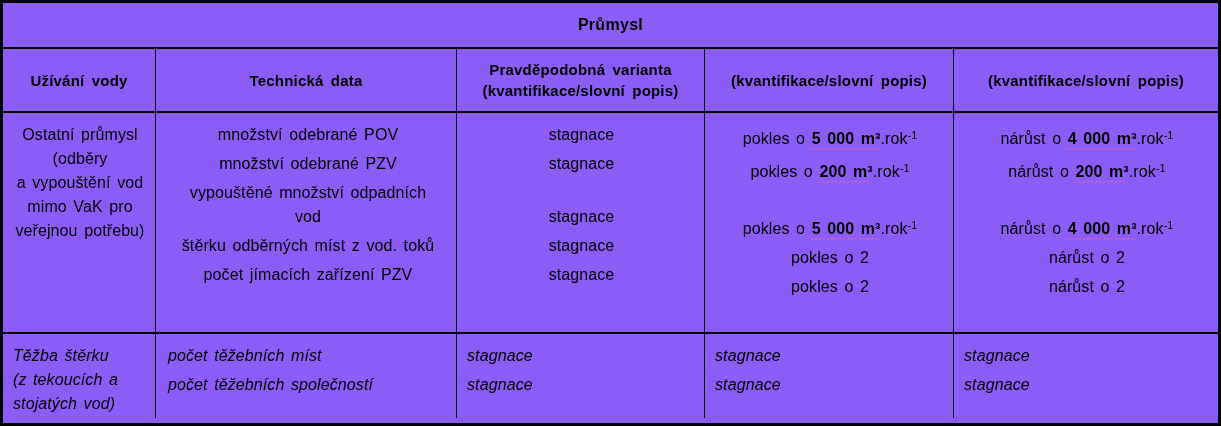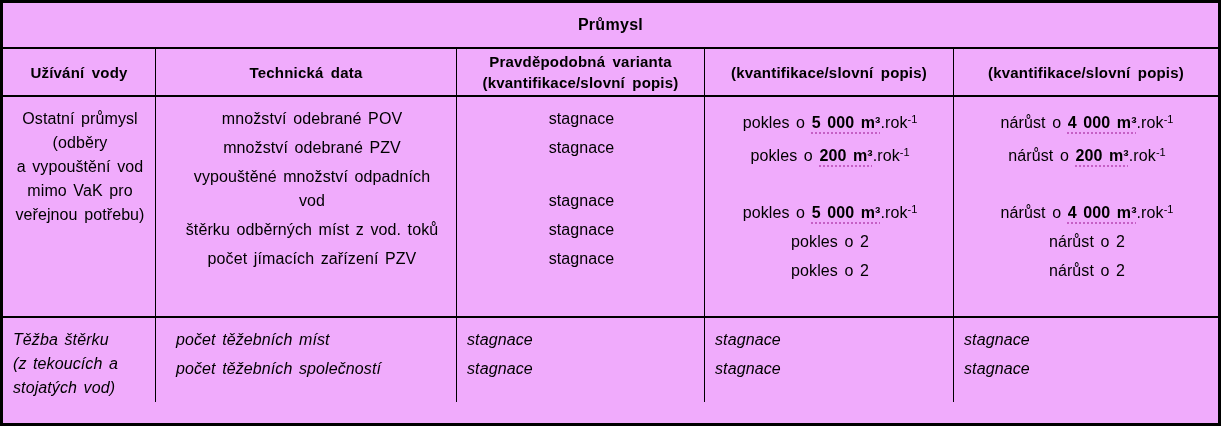"Průmysl" .tbl { background: #f0abfc -> #8b5cf6 }
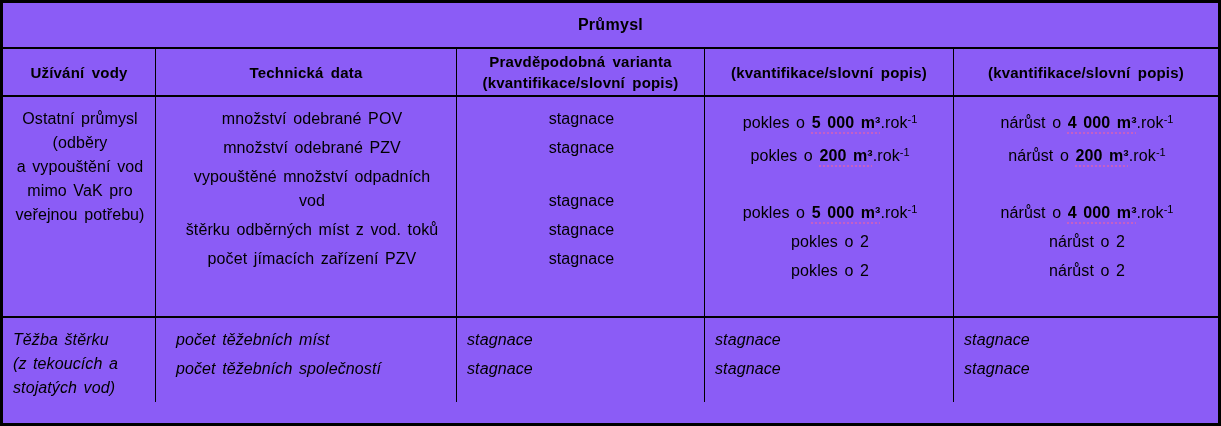"Užívání vody" .header-row { height: 48px -> 64px }
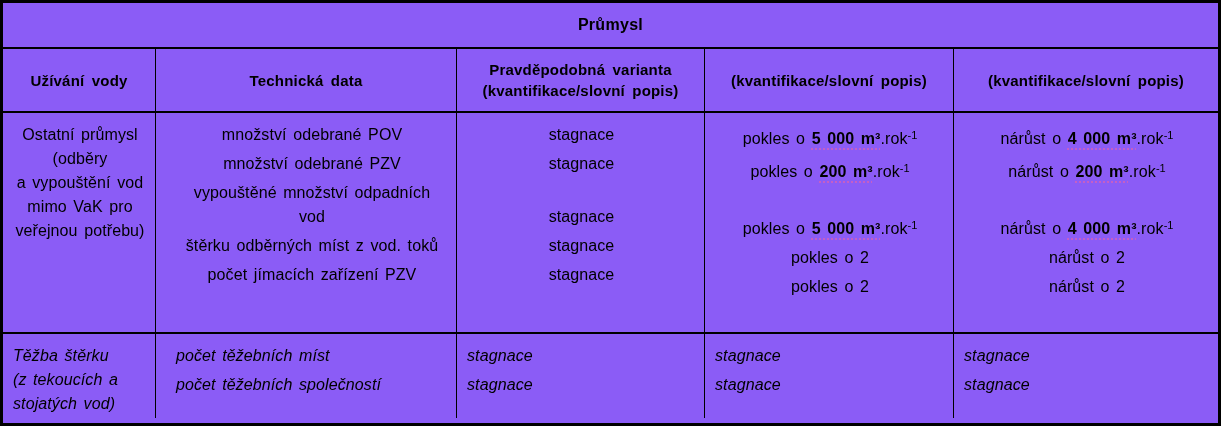"množství odebrané POV" .cell.c2 { padding-left: 20px -> 12px }
